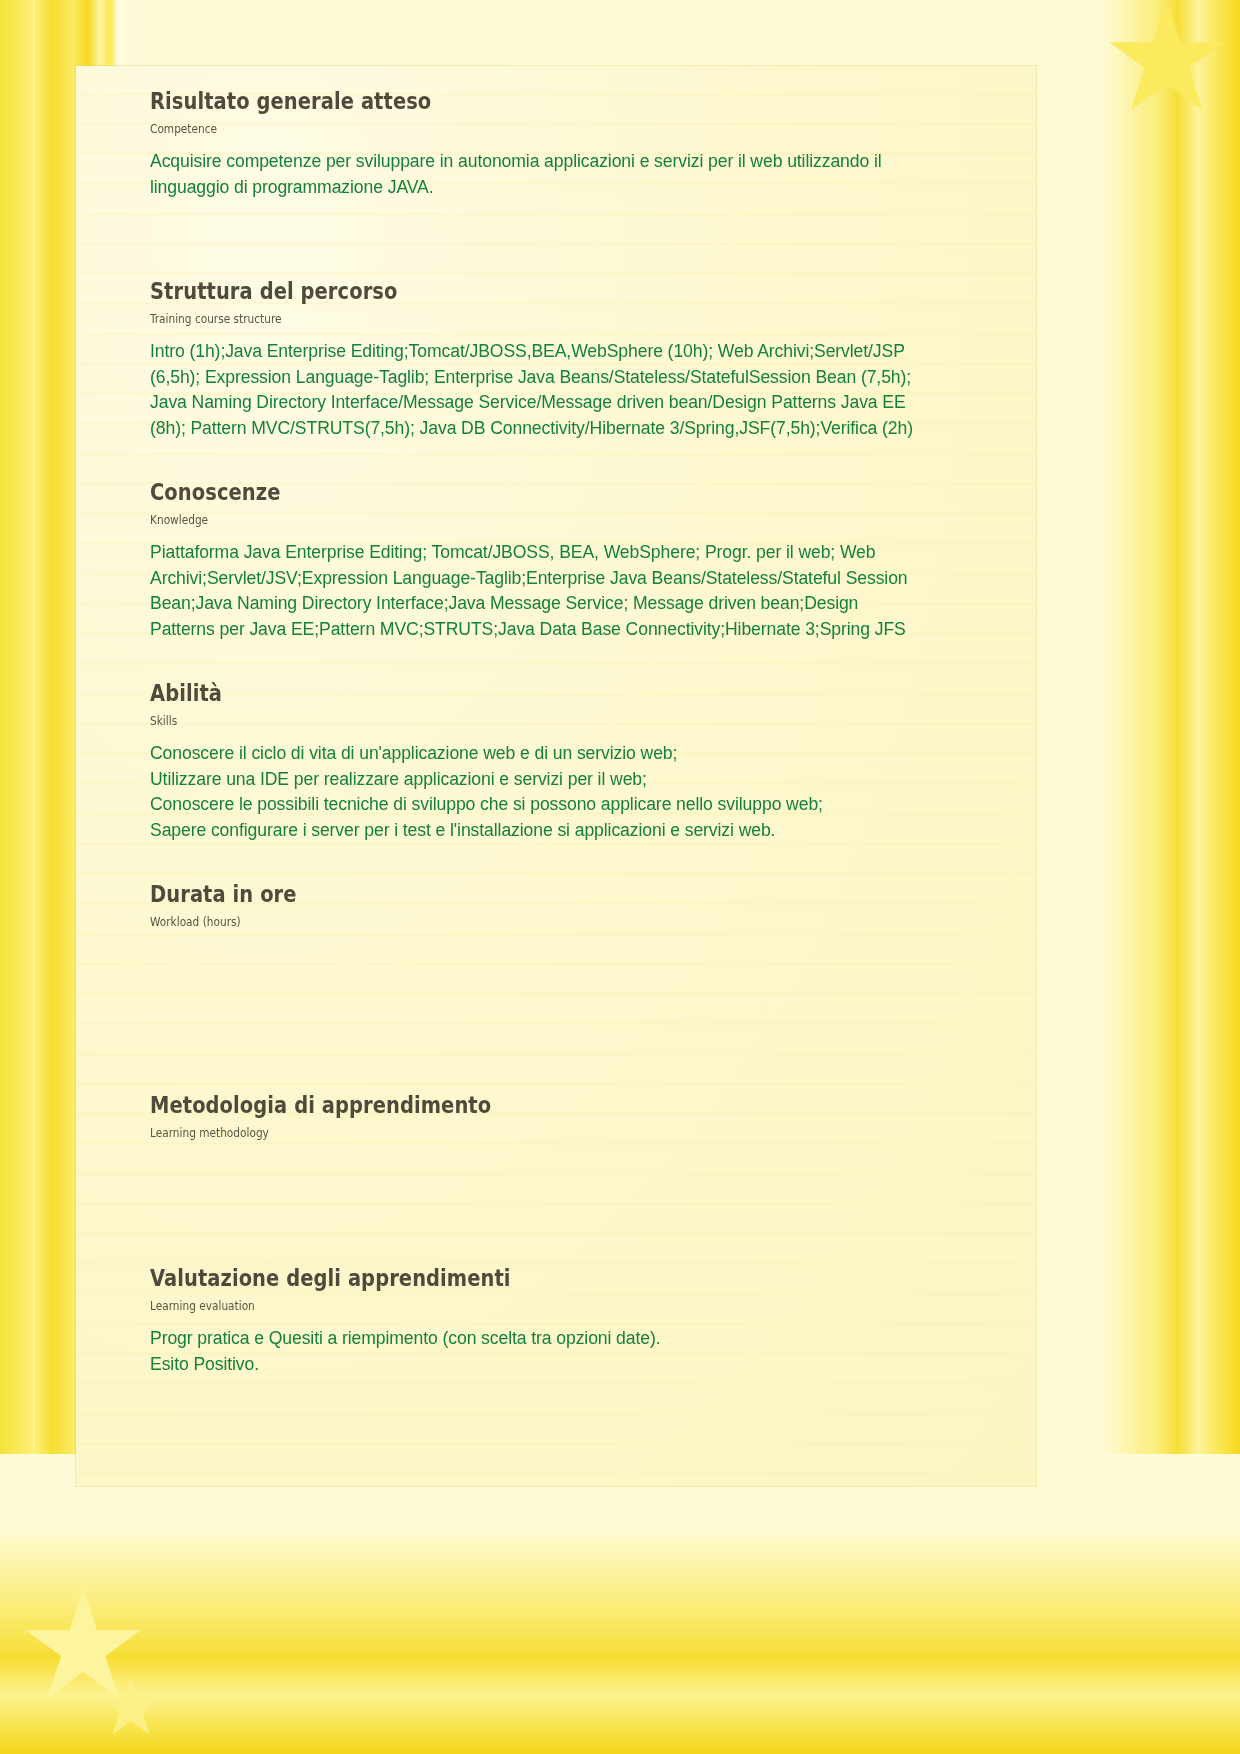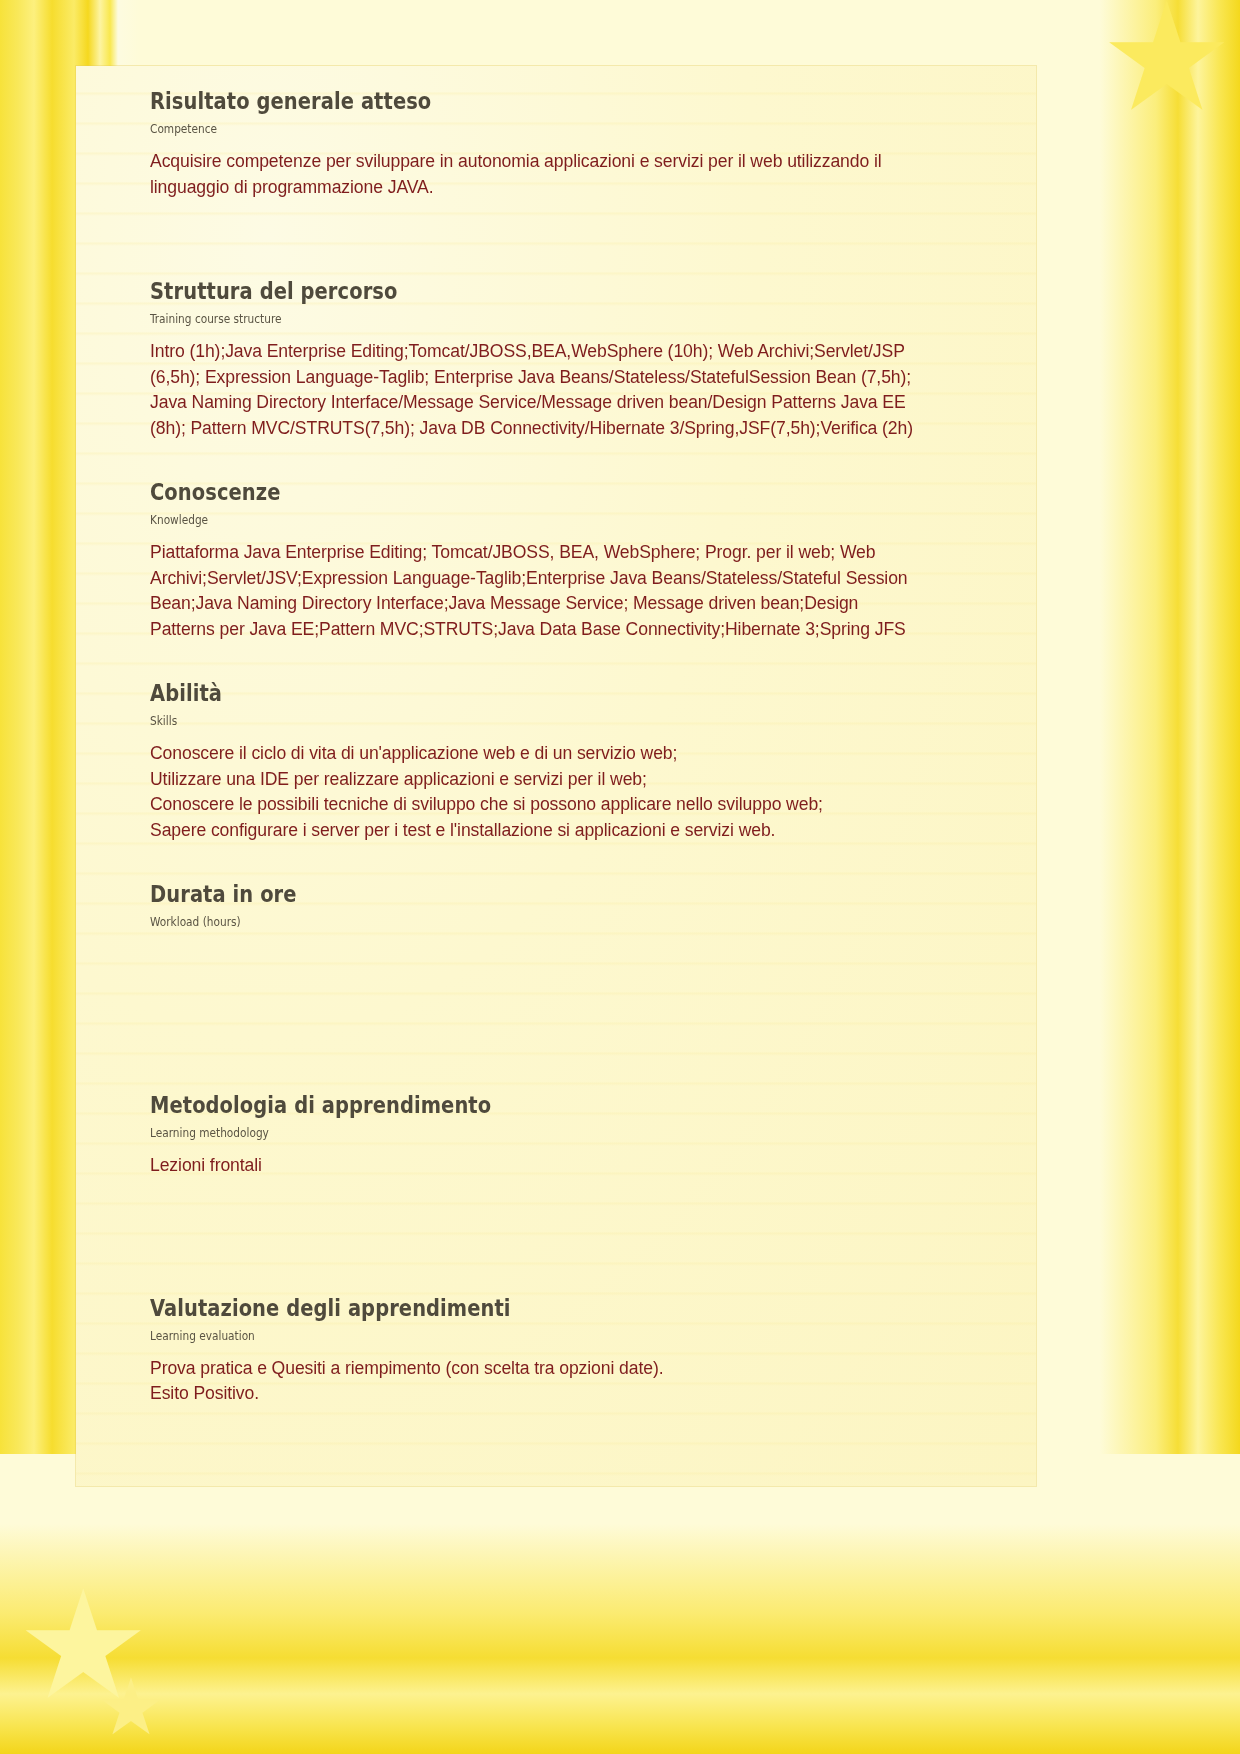"Acquisire competenze per sviluppare in" .sec-body { color: #7f1d1d -> #15803d }
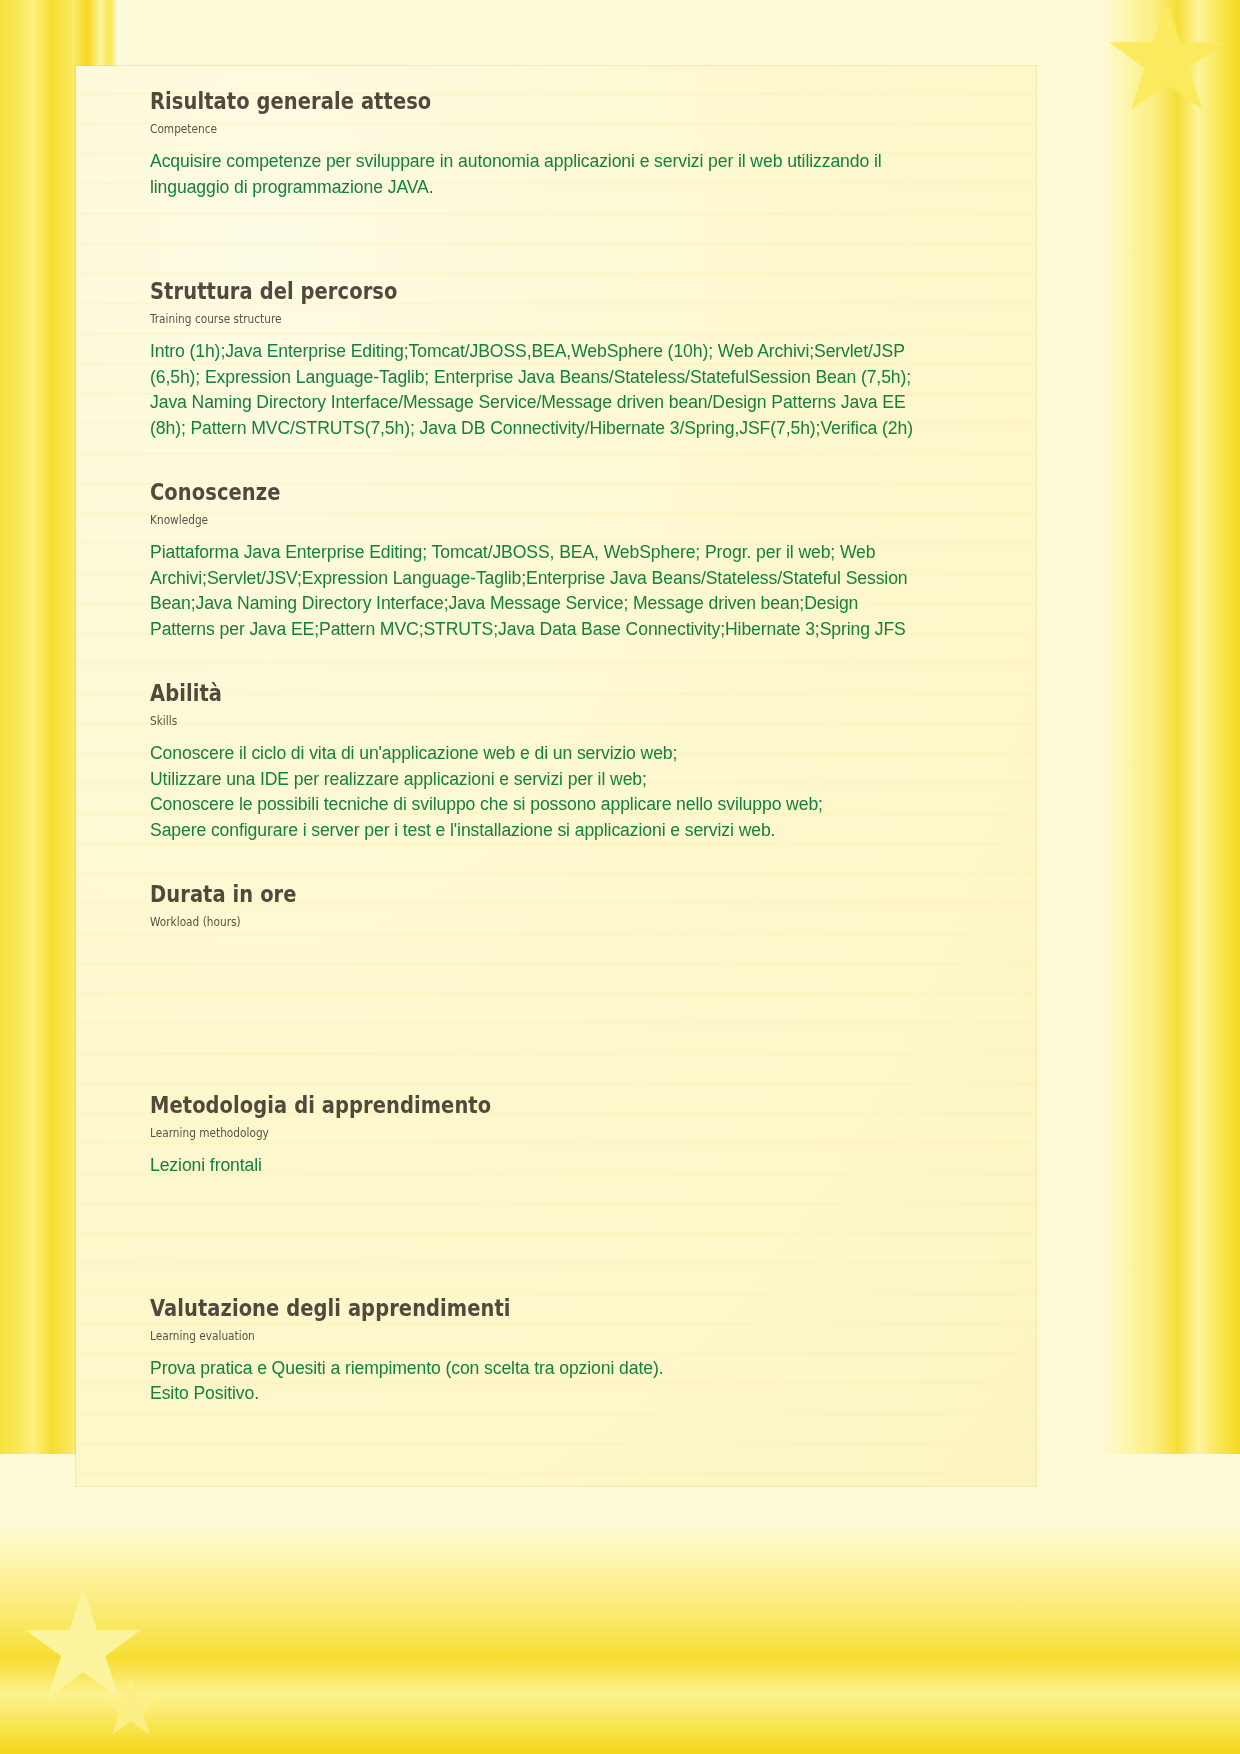"Lezioni frontali" p.sec-body { html: <p>Lezioni frontali</p> -> none }
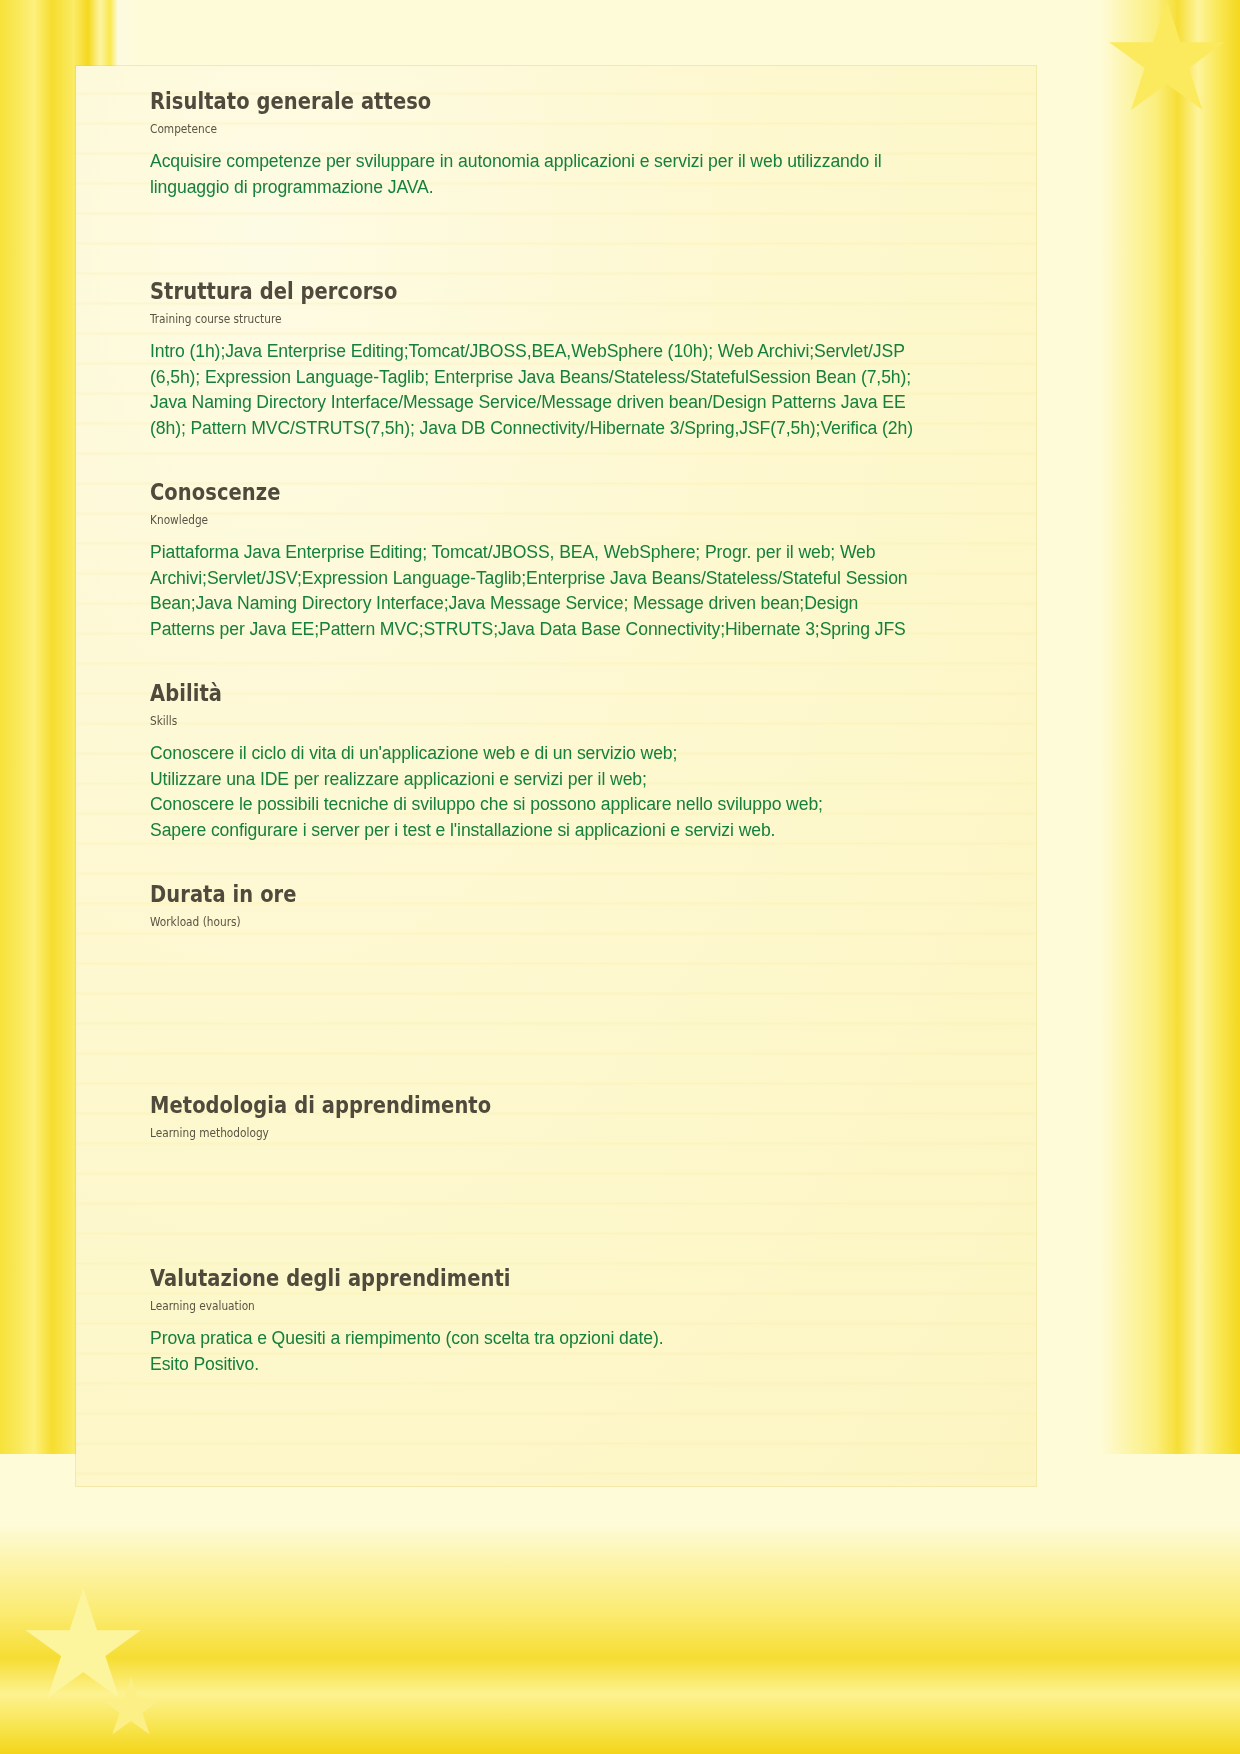"Prova pratica e Quesiti a" p.sec-body { text: Prova -> Progr }
